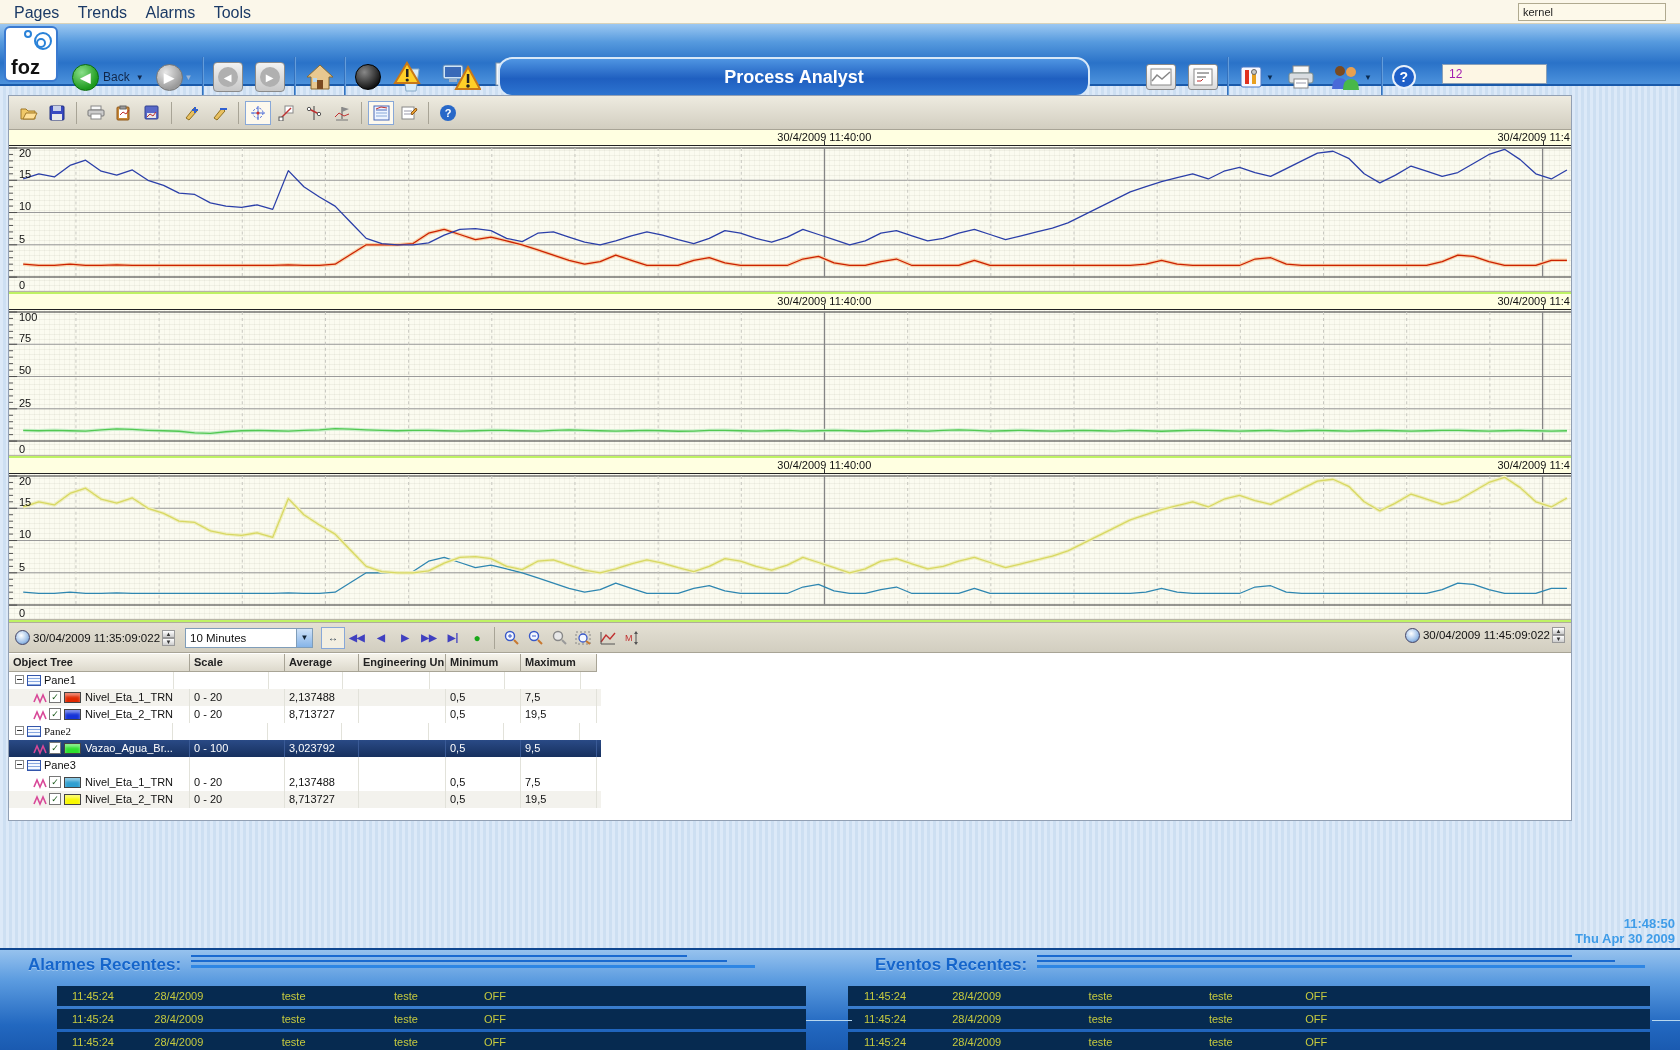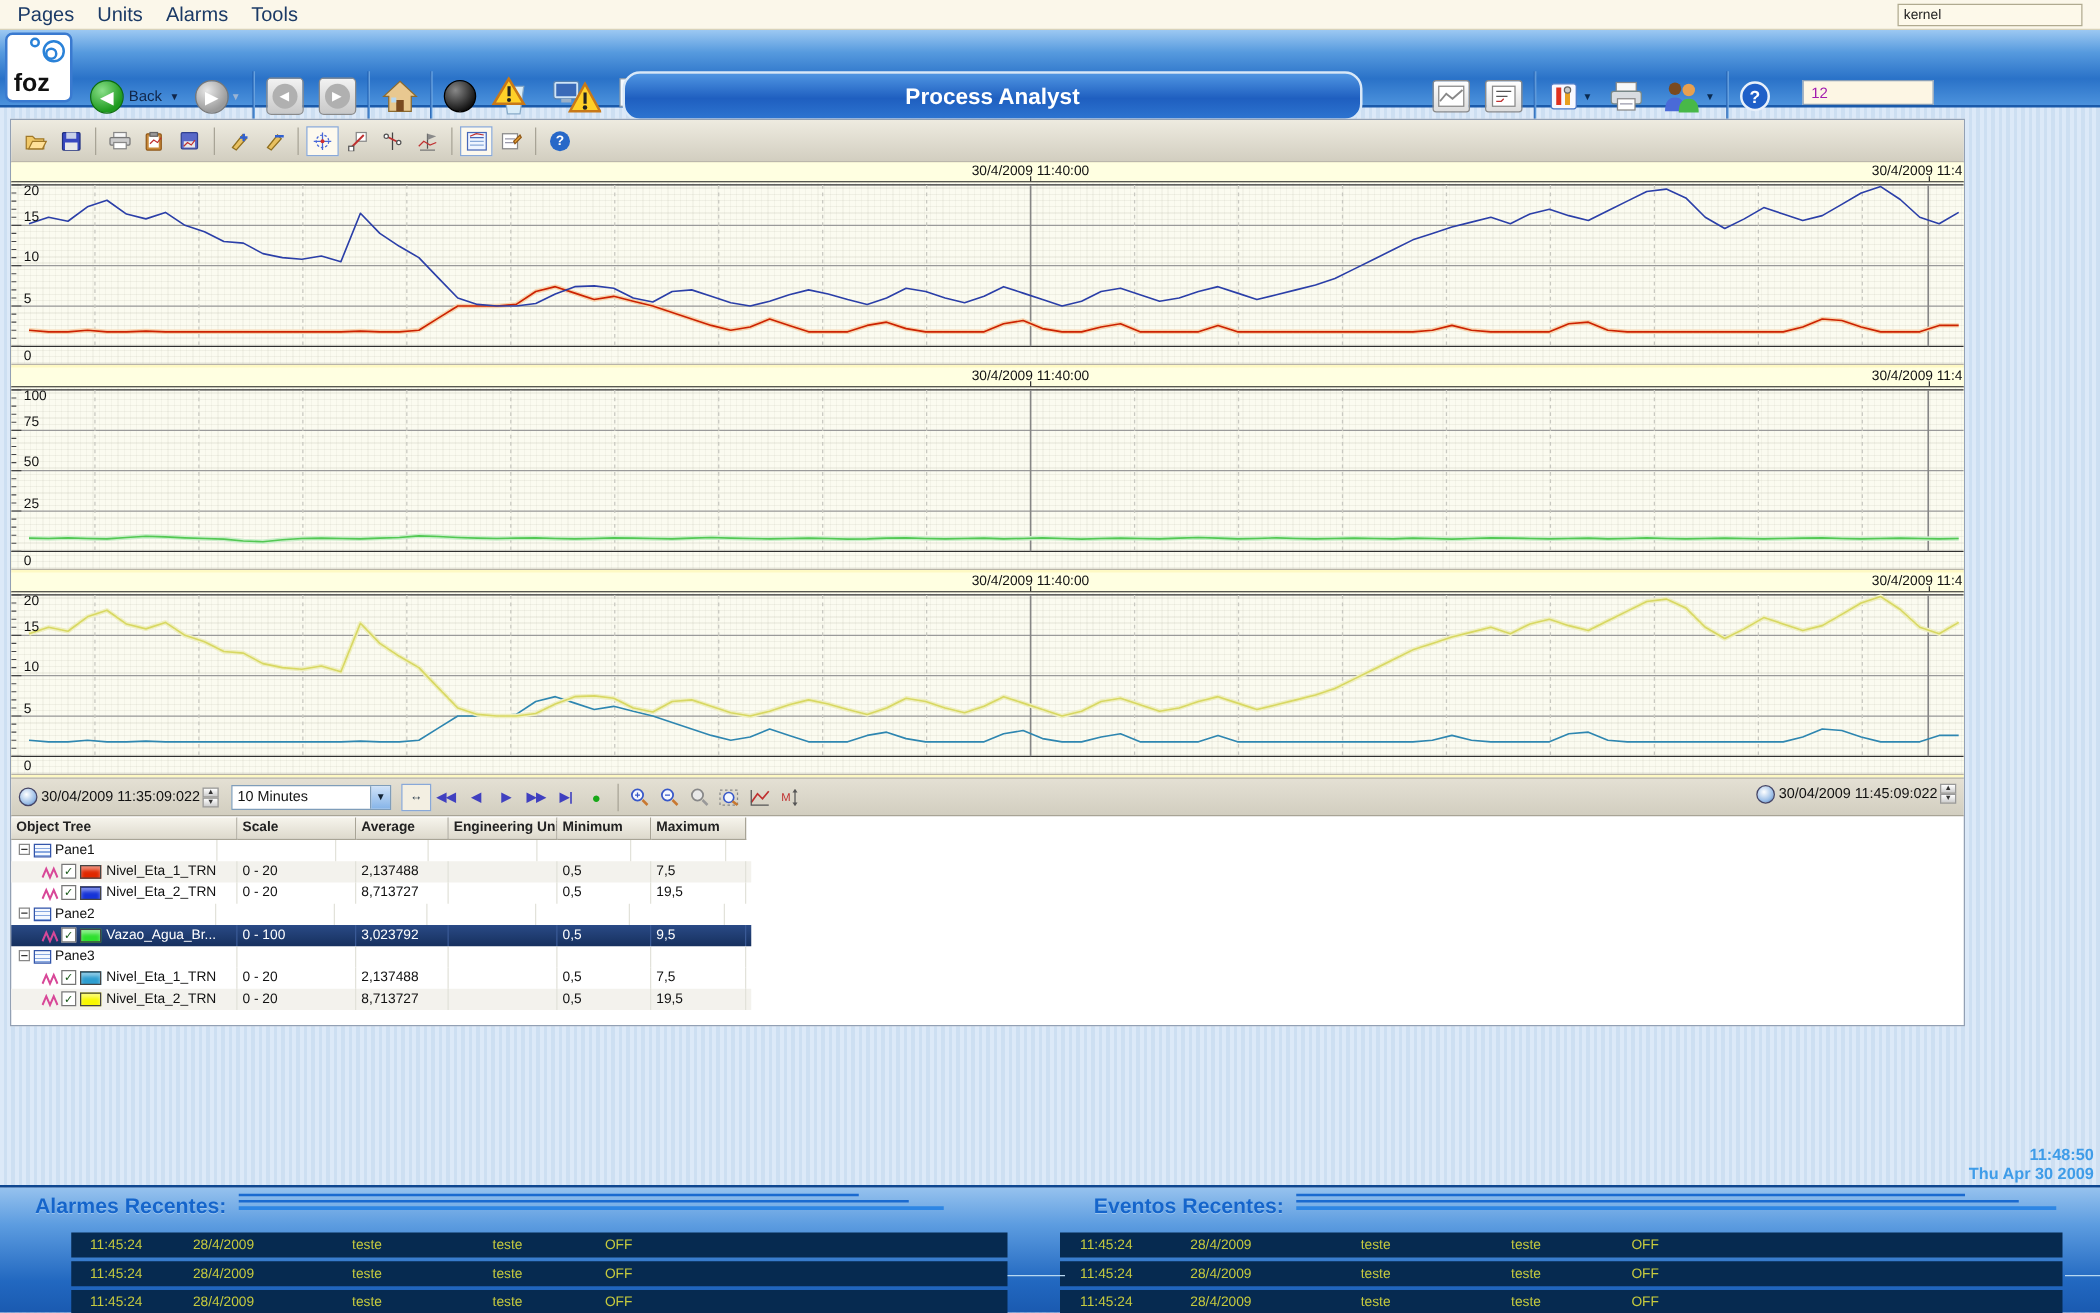"Units" span.menu-item { text: Units -> Trends }
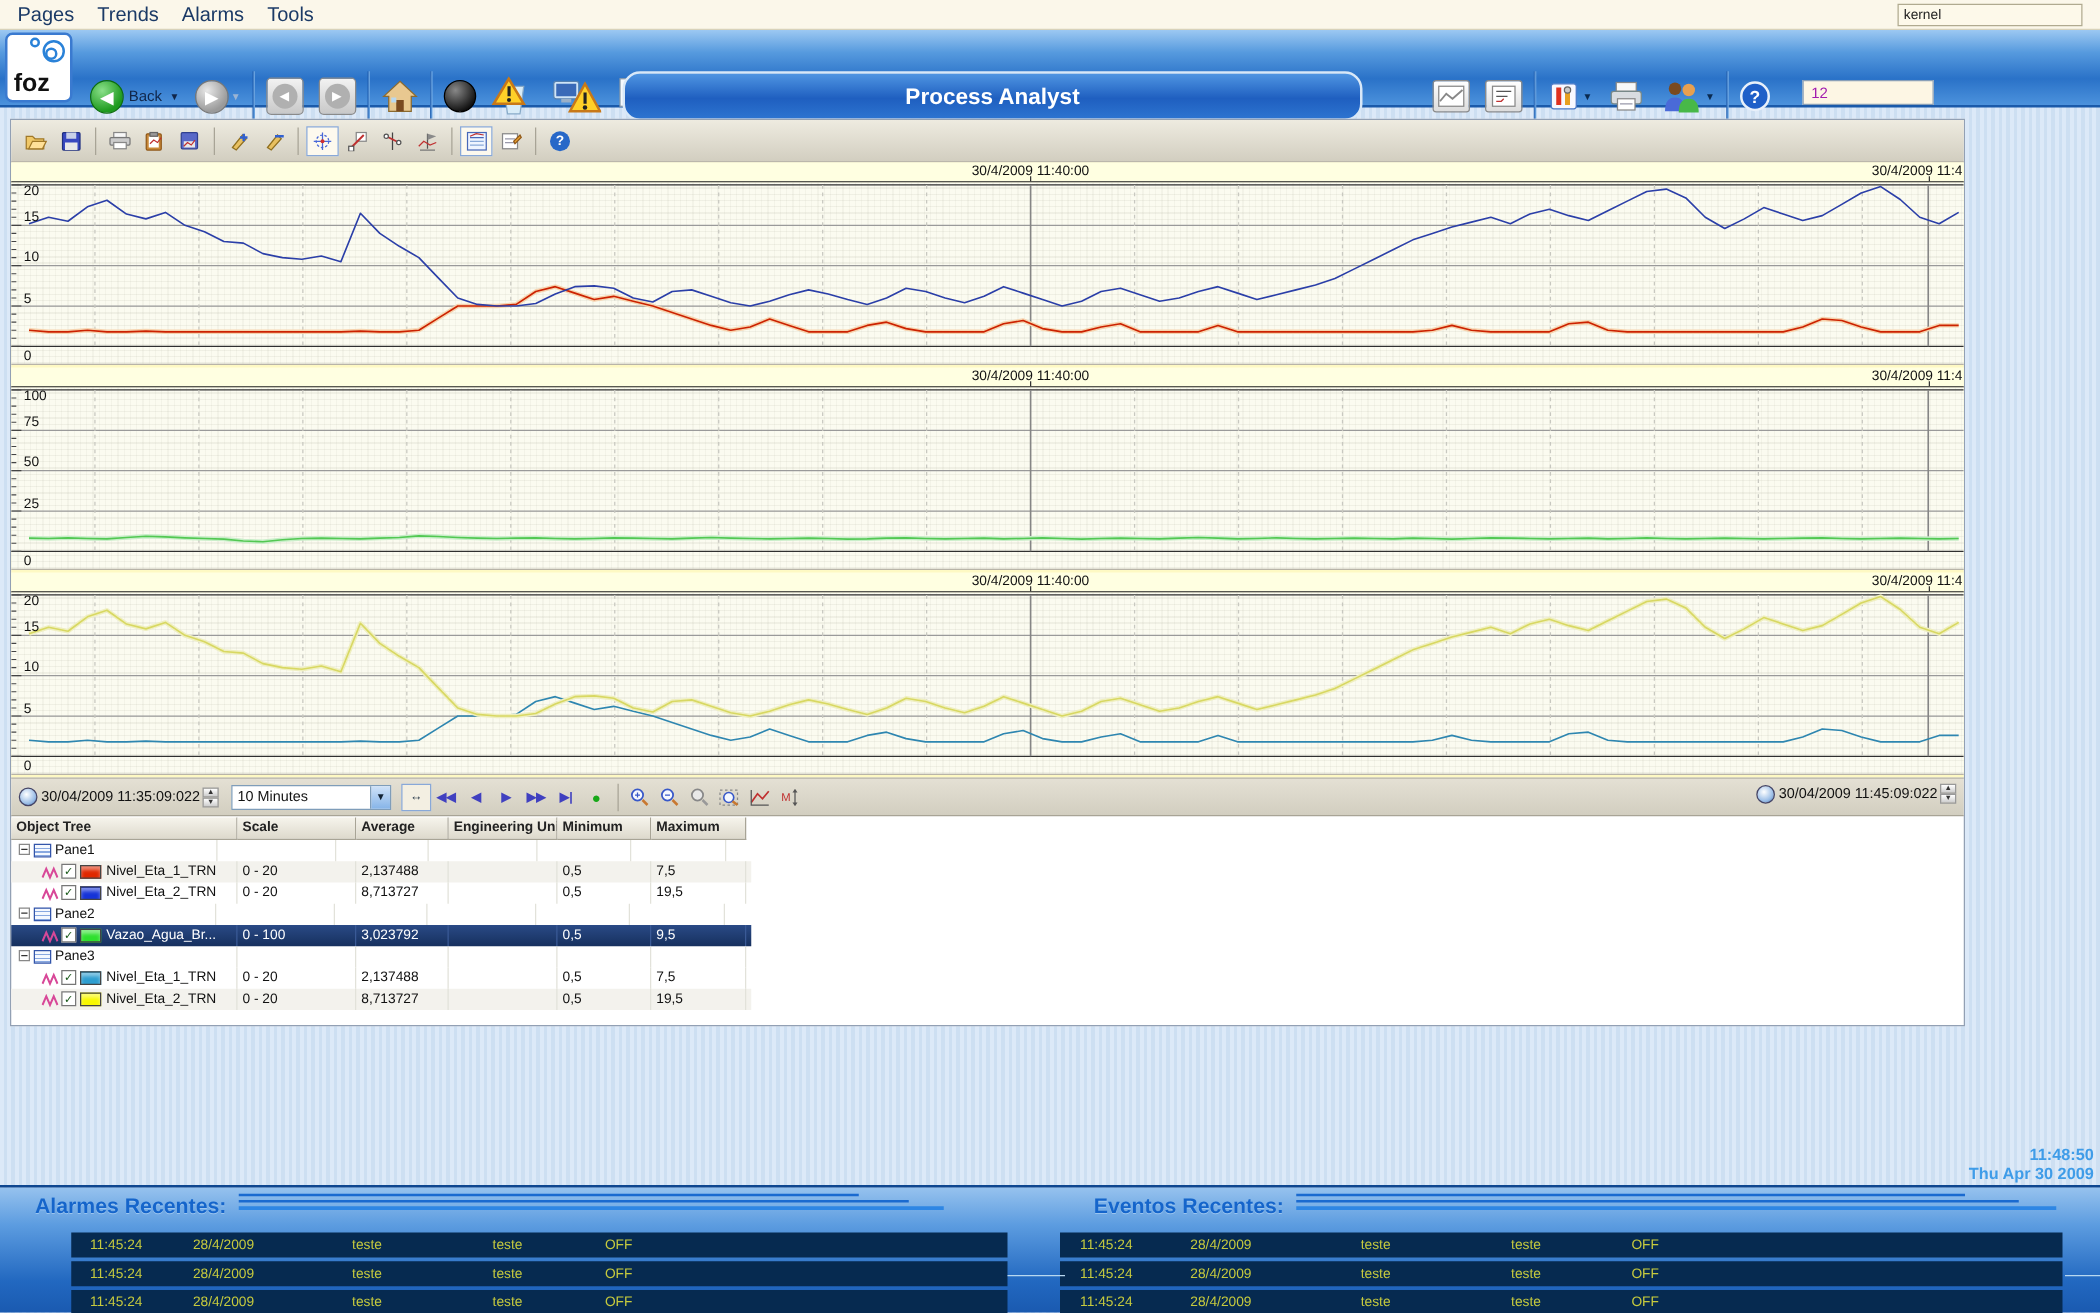"30/4/2009 11:40:00" #charts { background: #fef9c3 -> #bef264 }
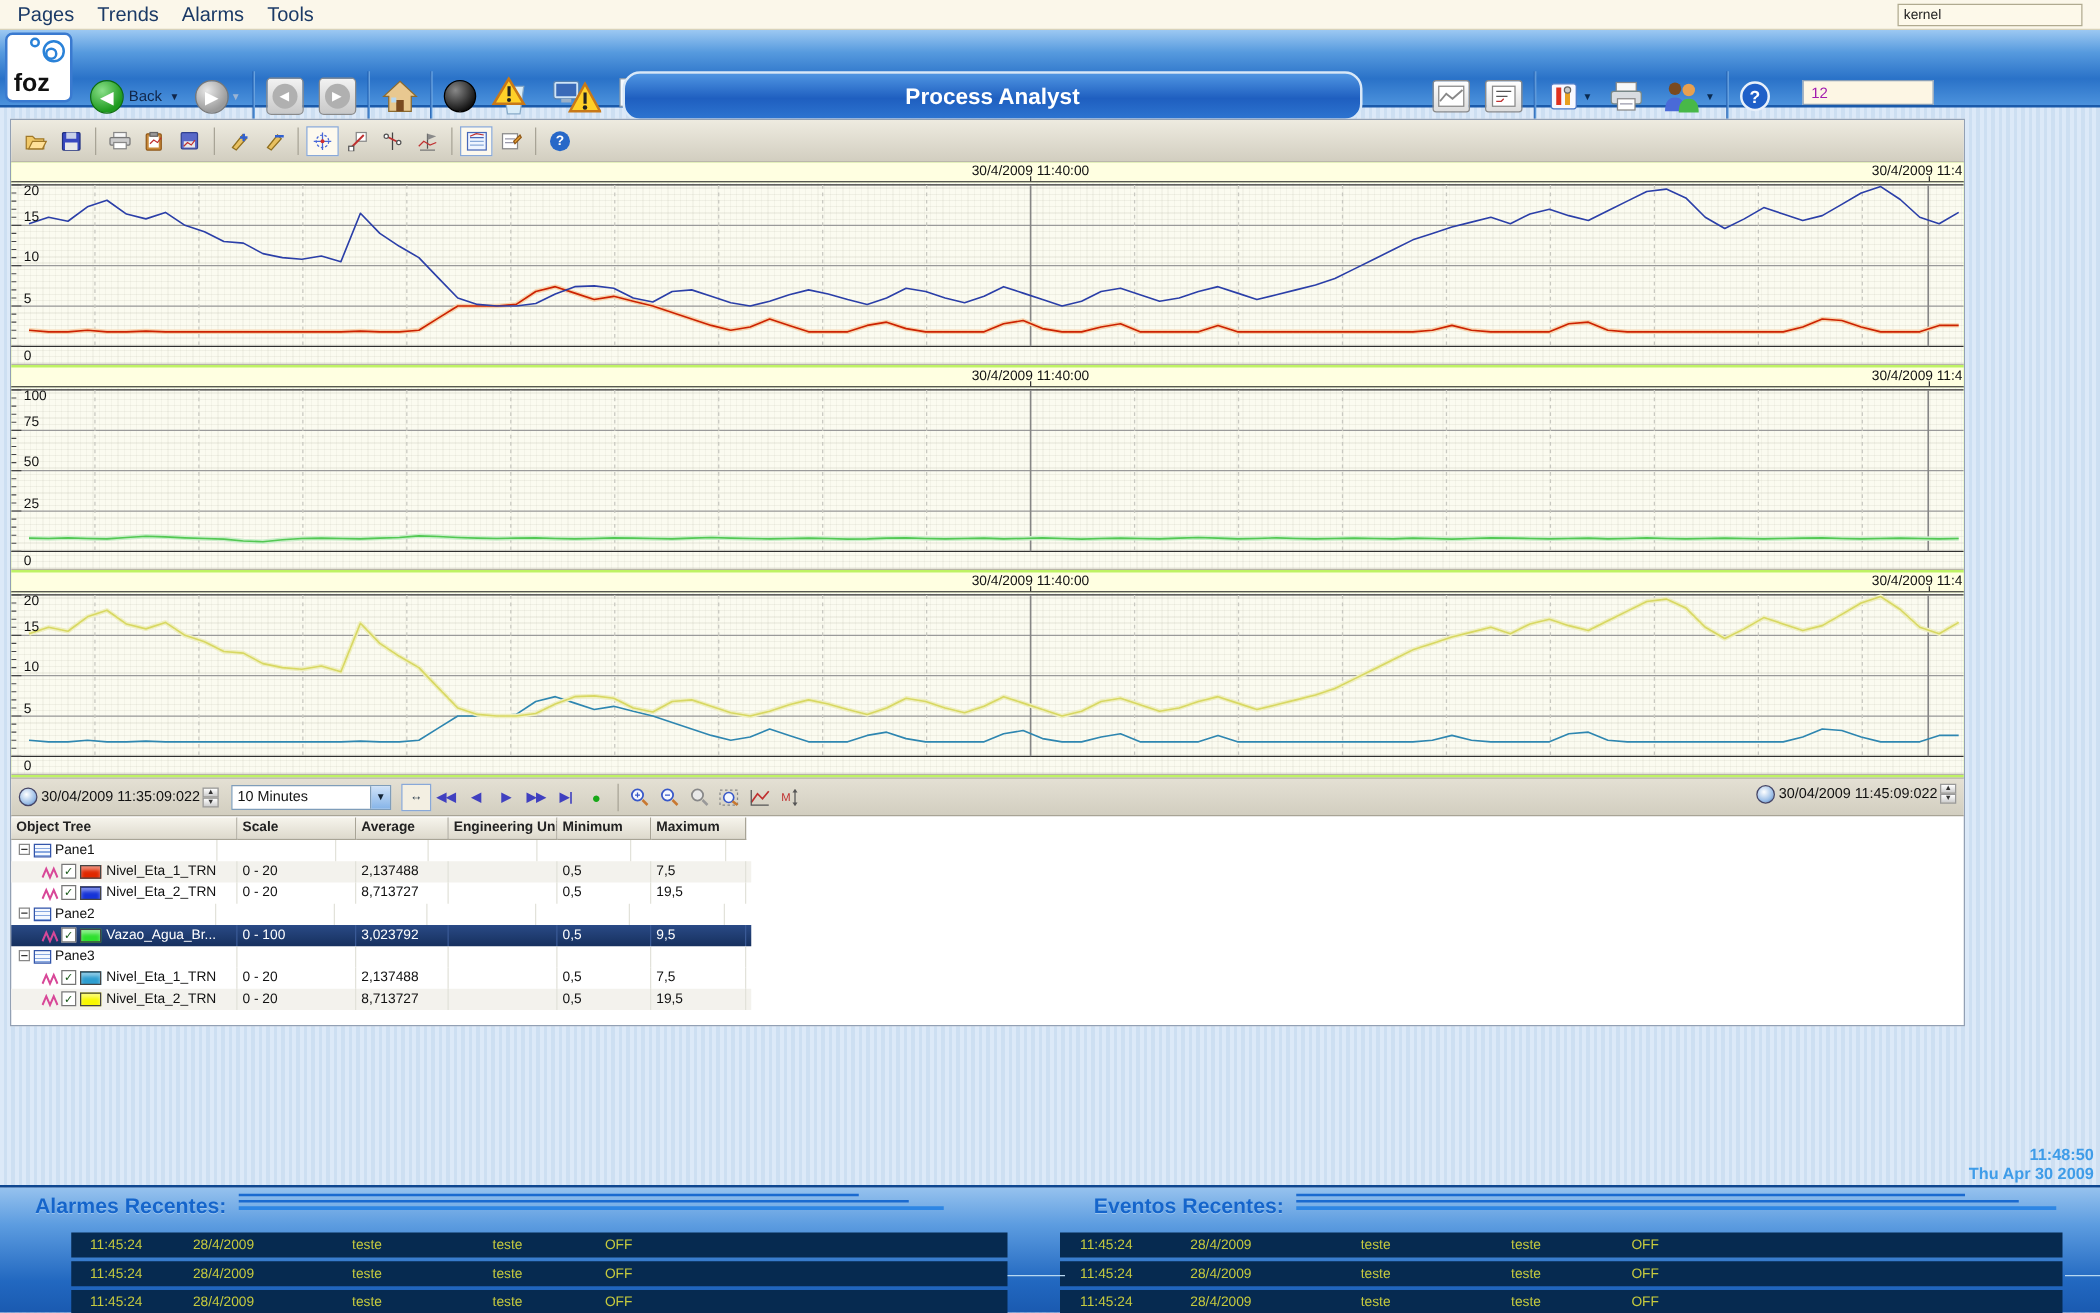"Pane2" div.t-cell { font-family: none -> Liberation Serif, serif }
